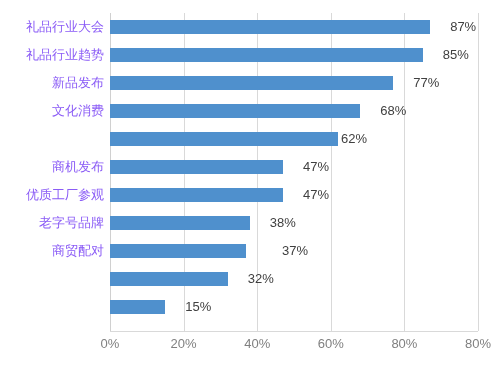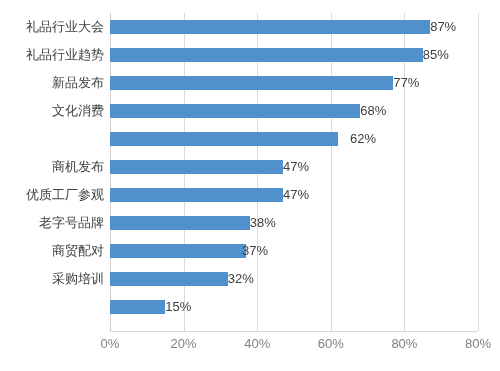"礼品行业大会" .cat-label { color: #404040 -> #8b5cf6 }
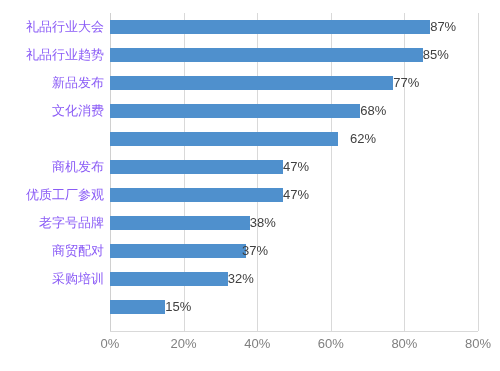"87%" .bar-value { padding-left: 0 -> 20px }
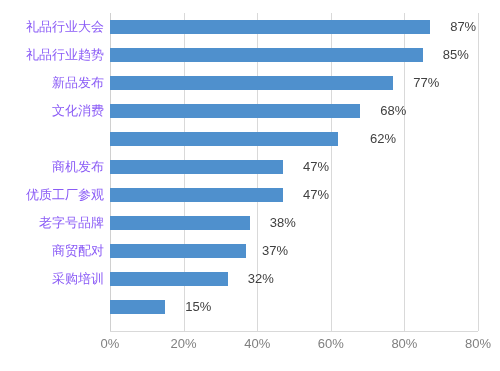"62%" div.bar-value { left: 240px -> 211px }
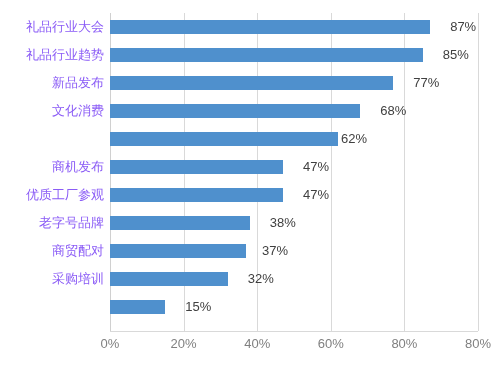"37%" div.bar-value { left: 132px -> 152px }
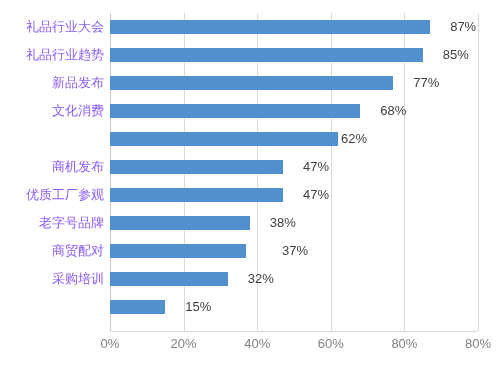"采购培训" div.cat-label { html: <div>采购培训</div> -> none }
